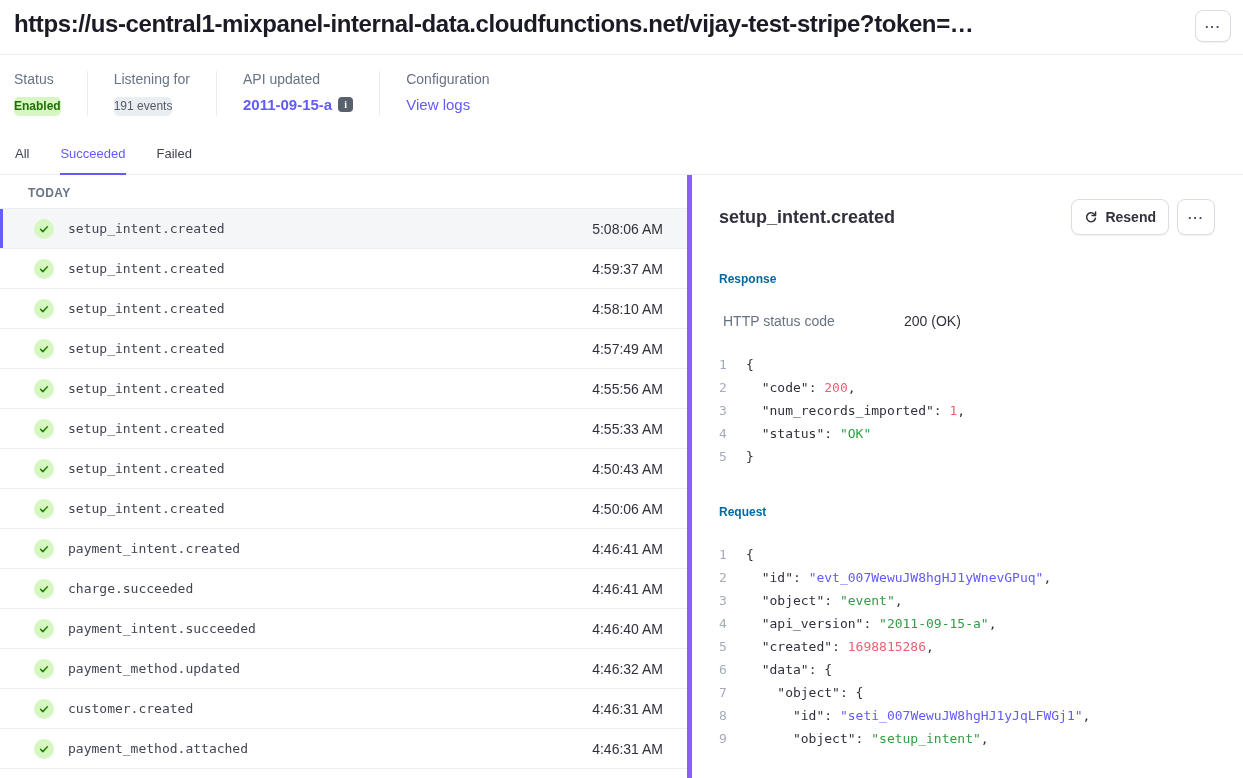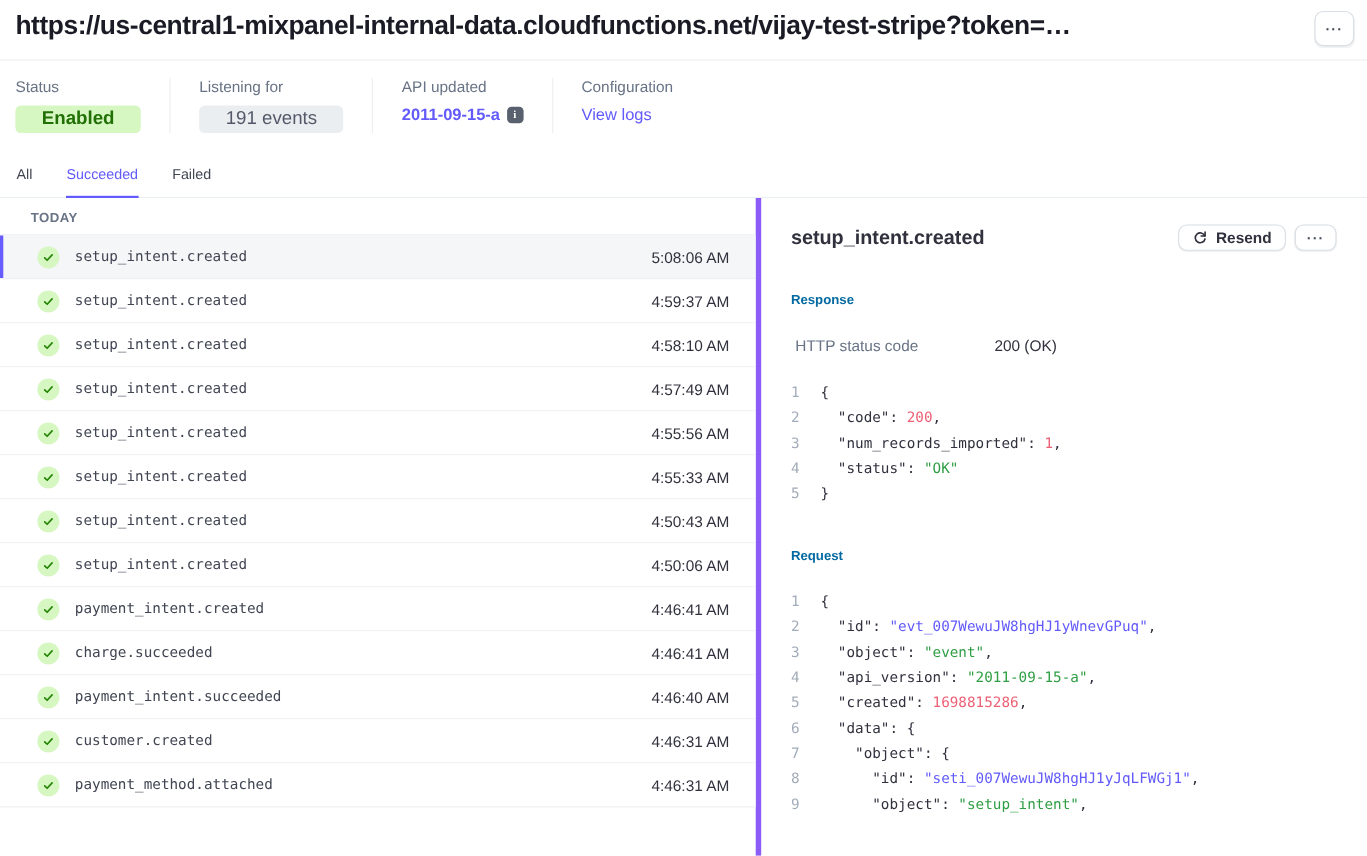"Enabled" .badge { font-size: 17px -> 12px; padding: 2px 24px 3px -> 2px 0 3px }
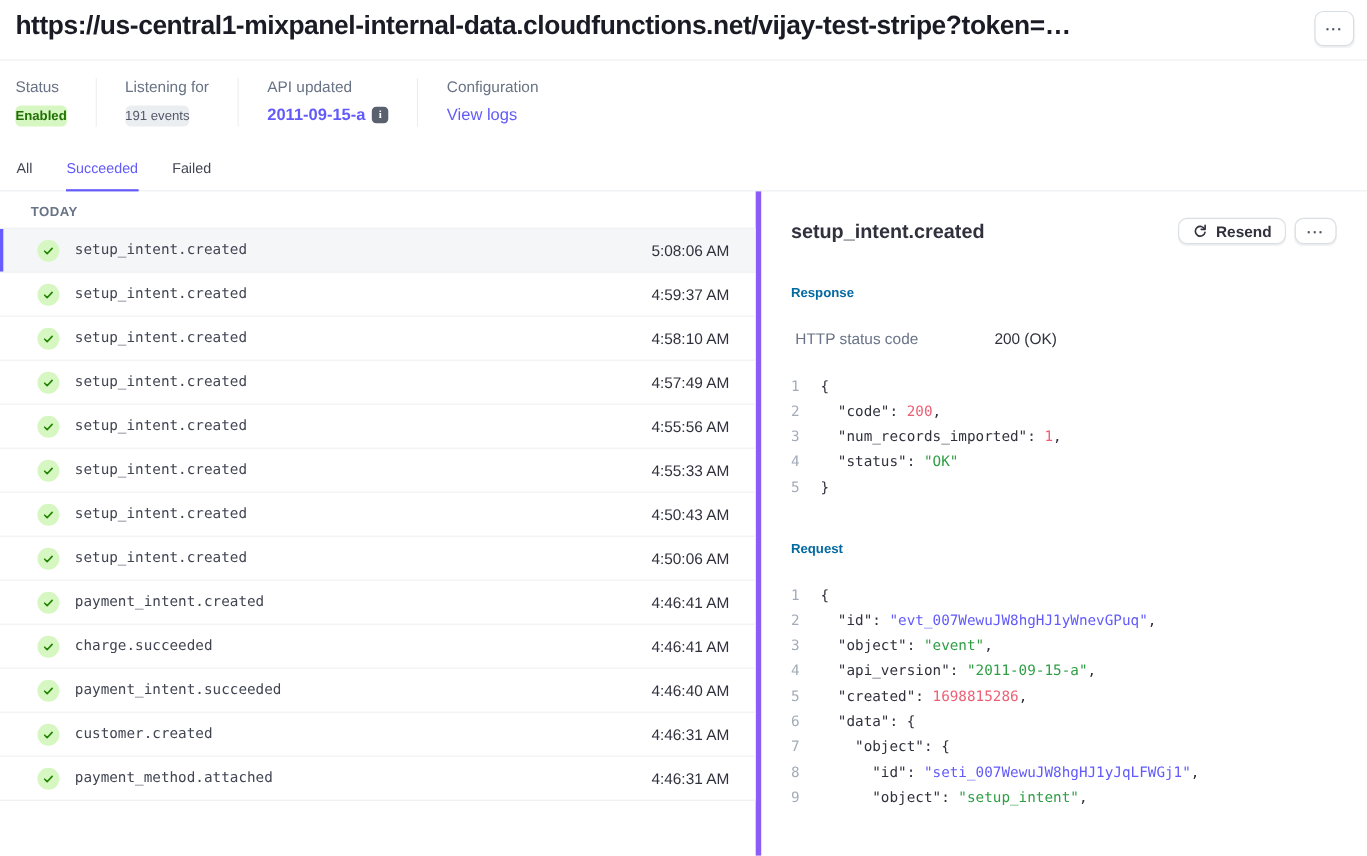"Resend" .btn { height: 24px -> 36px }
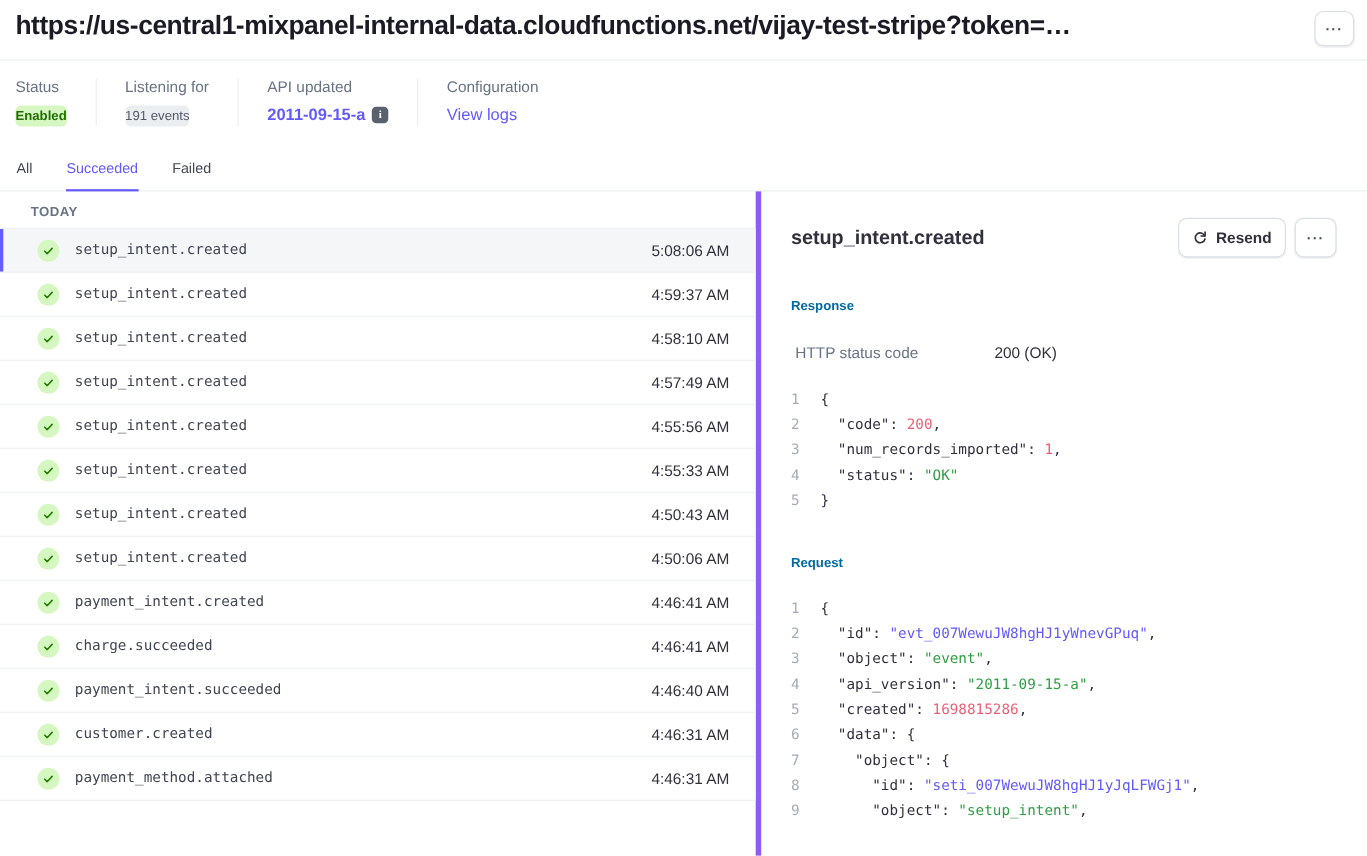"payment_method.updated" div.row { html: none -> <div> <span> <svg> <path></path> </svg> </span> <span>payment_method.updated</span> <span>4:46:32 AM</span> </div> }
